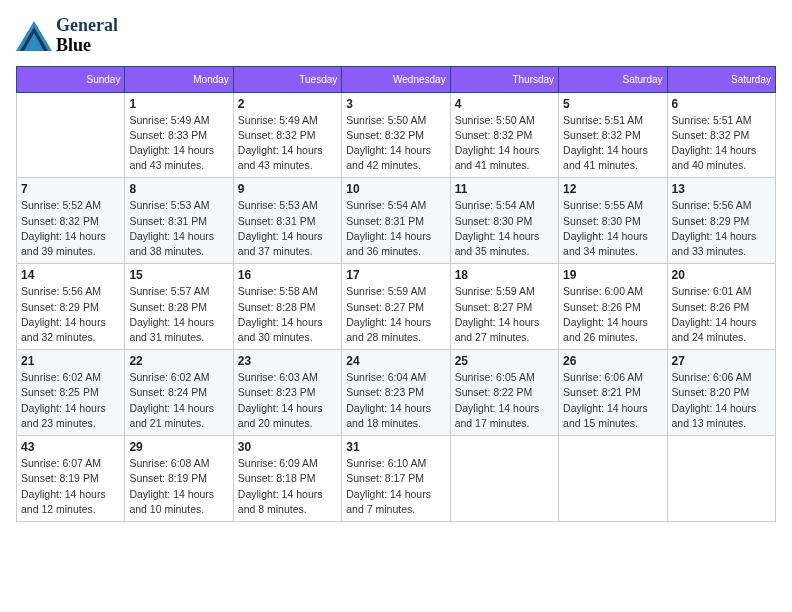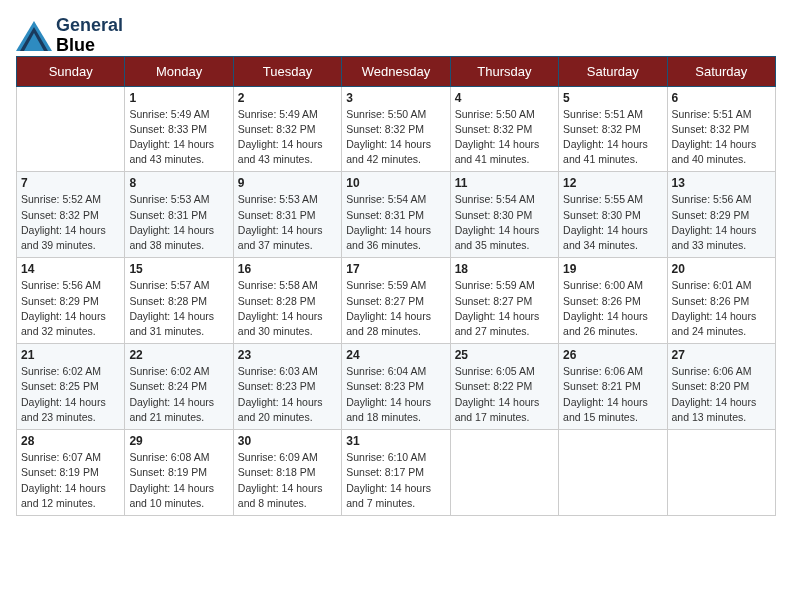"General" .header-area { font-family: none -> Liberation Serif, serif; margin-bottom: 0 -> 10px }
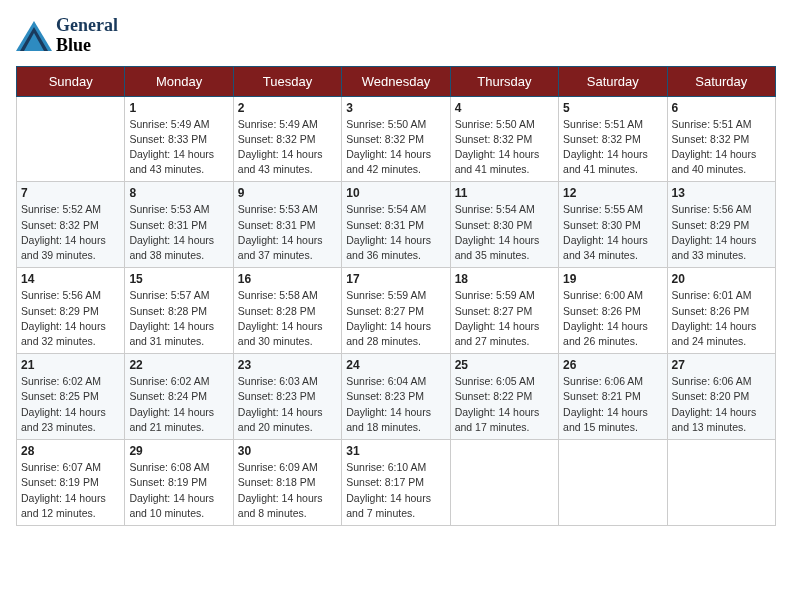"Sunday" thead tr th { background-color: #7f1d1d -> #8b5cf6; font-size: 13px -> 10px; text-align: center -> right }
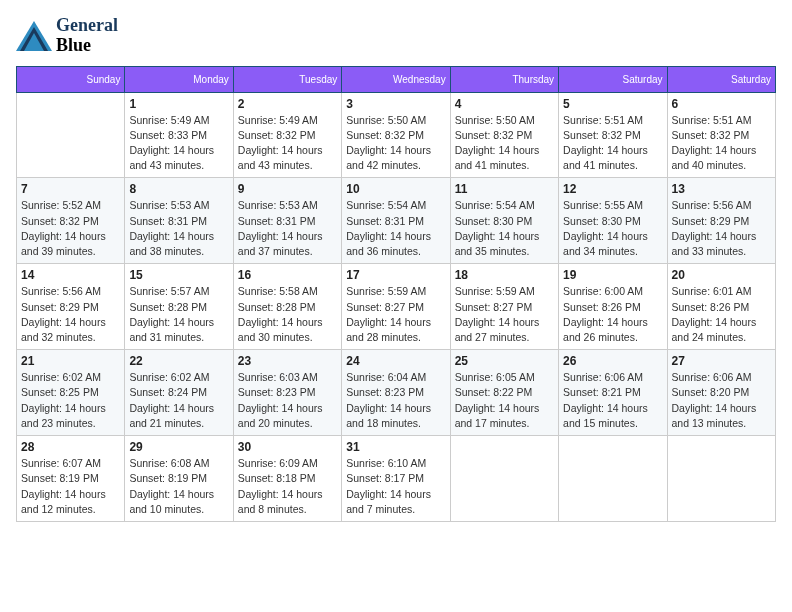"28" span.day-number { text: 28 -> 43 }
